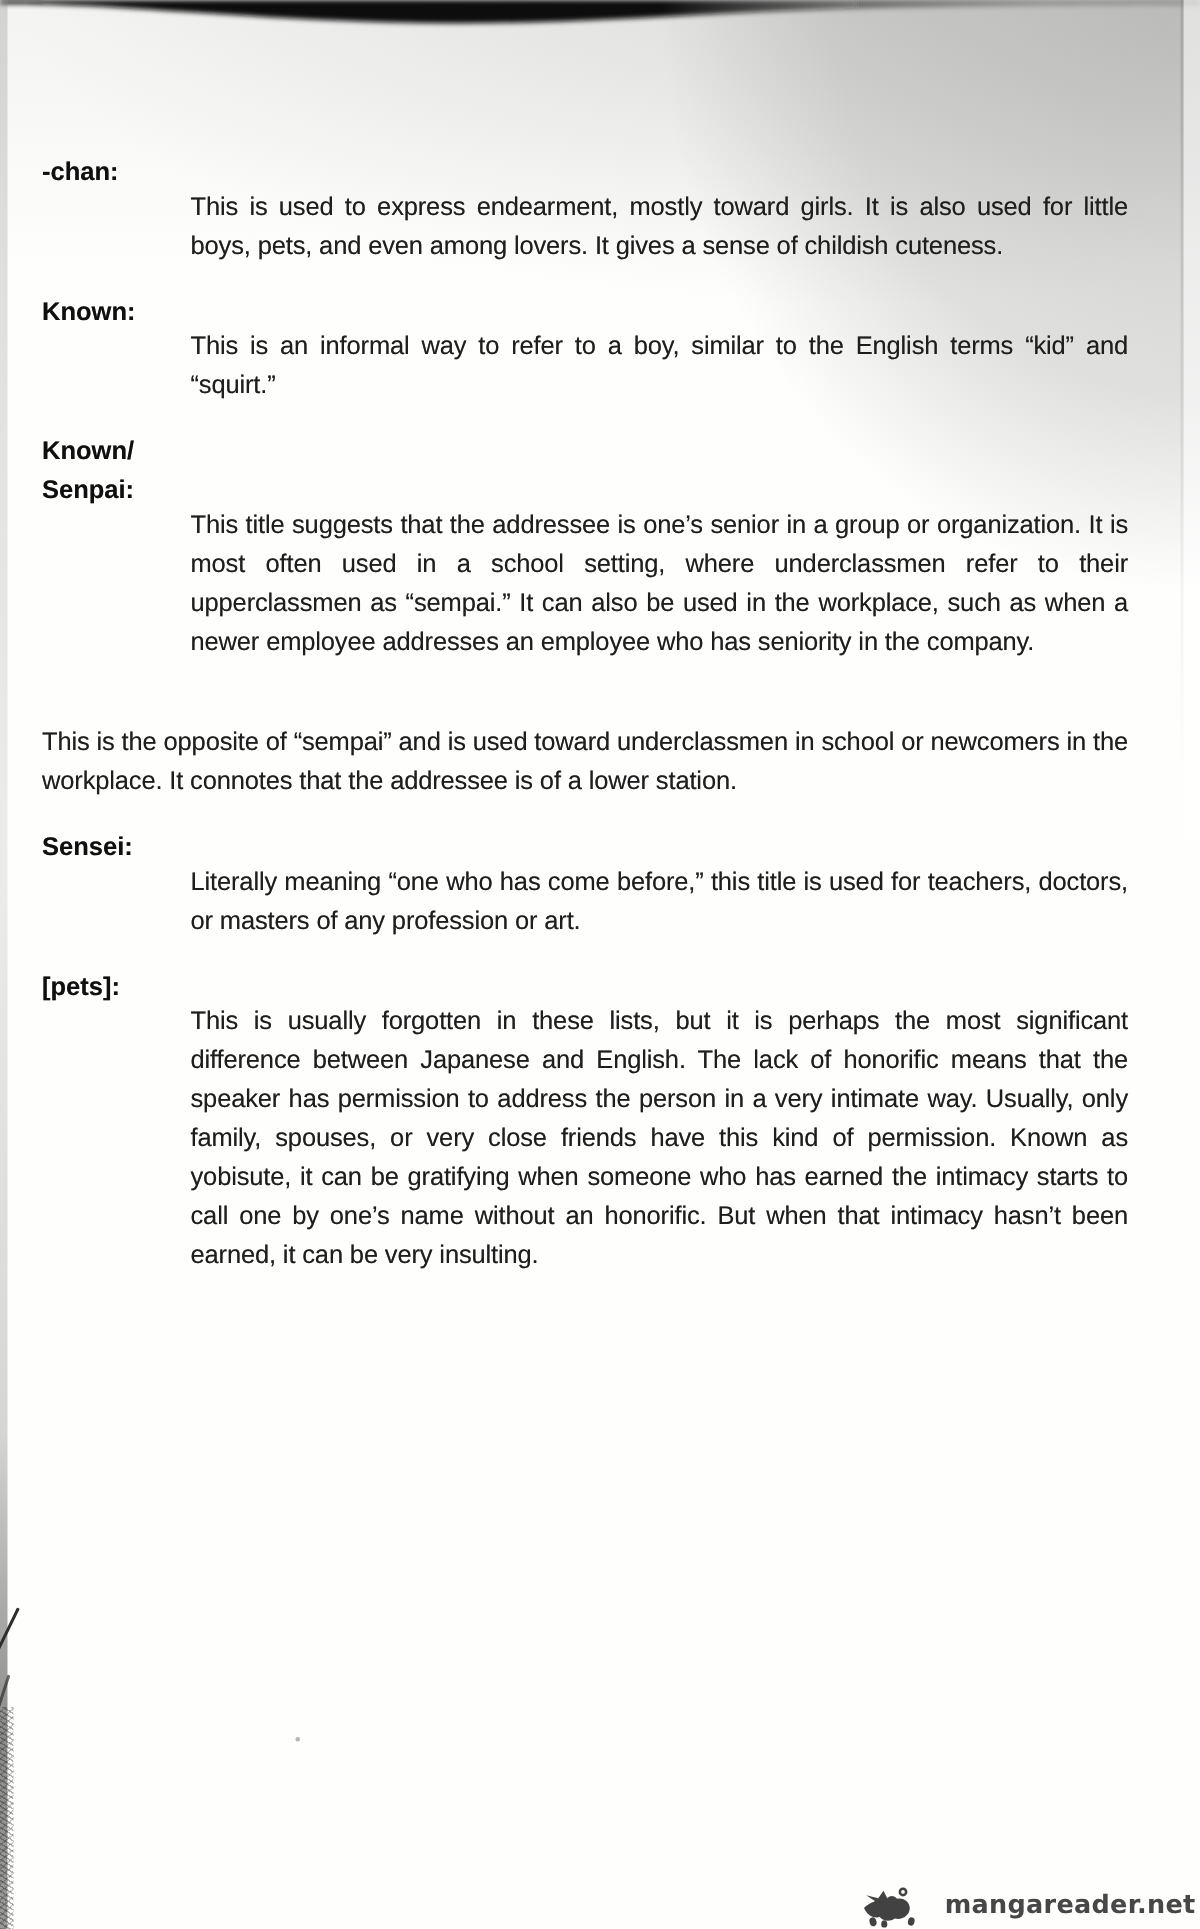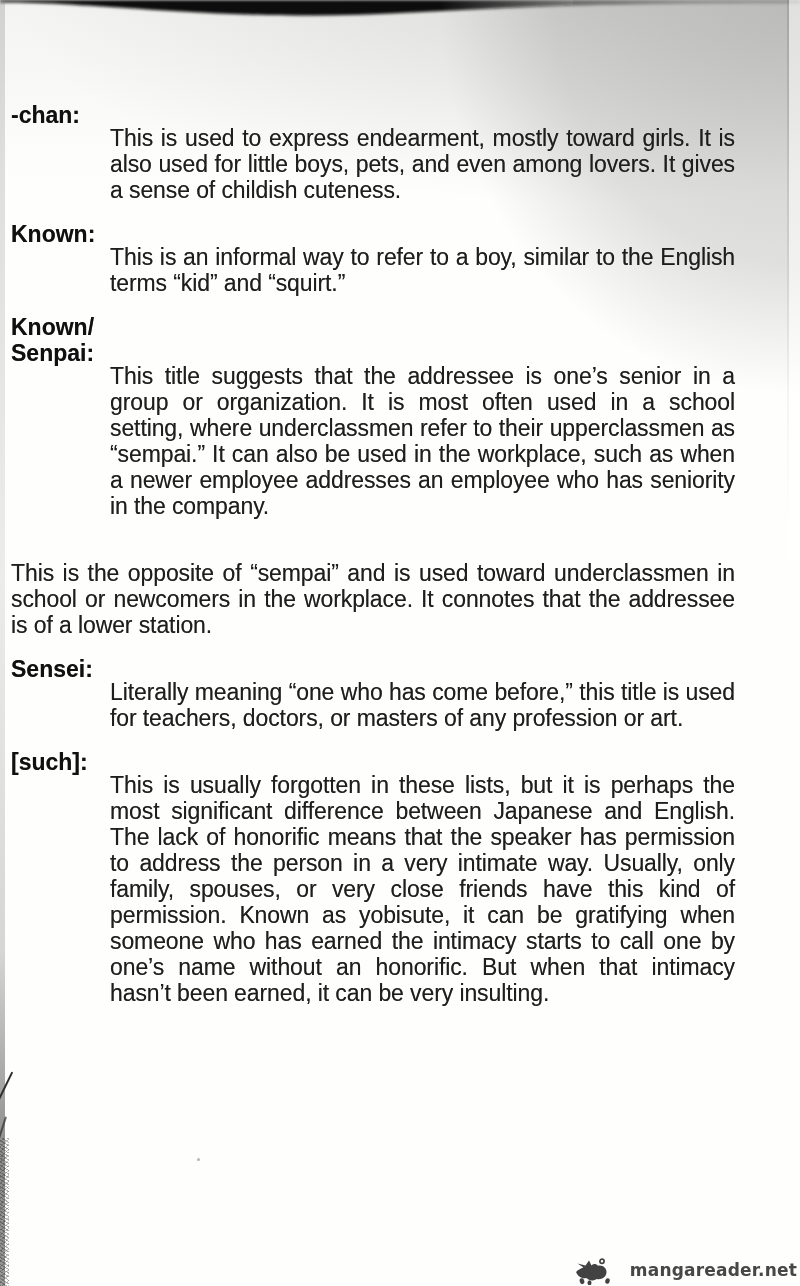"-chan:" .glossary { font-size: 23px -> 17px; left: 11px -> 28px }
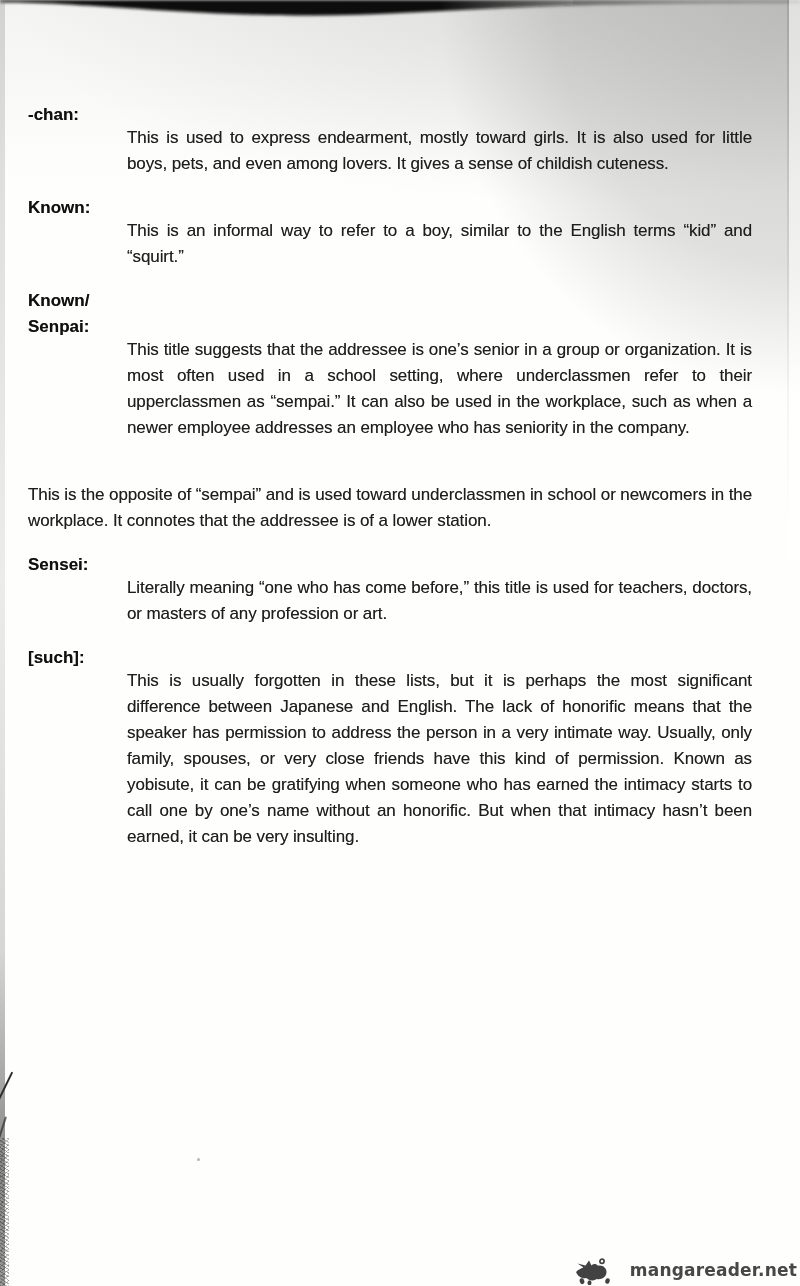"[such]:" span.term-line { text: such -> pets }
